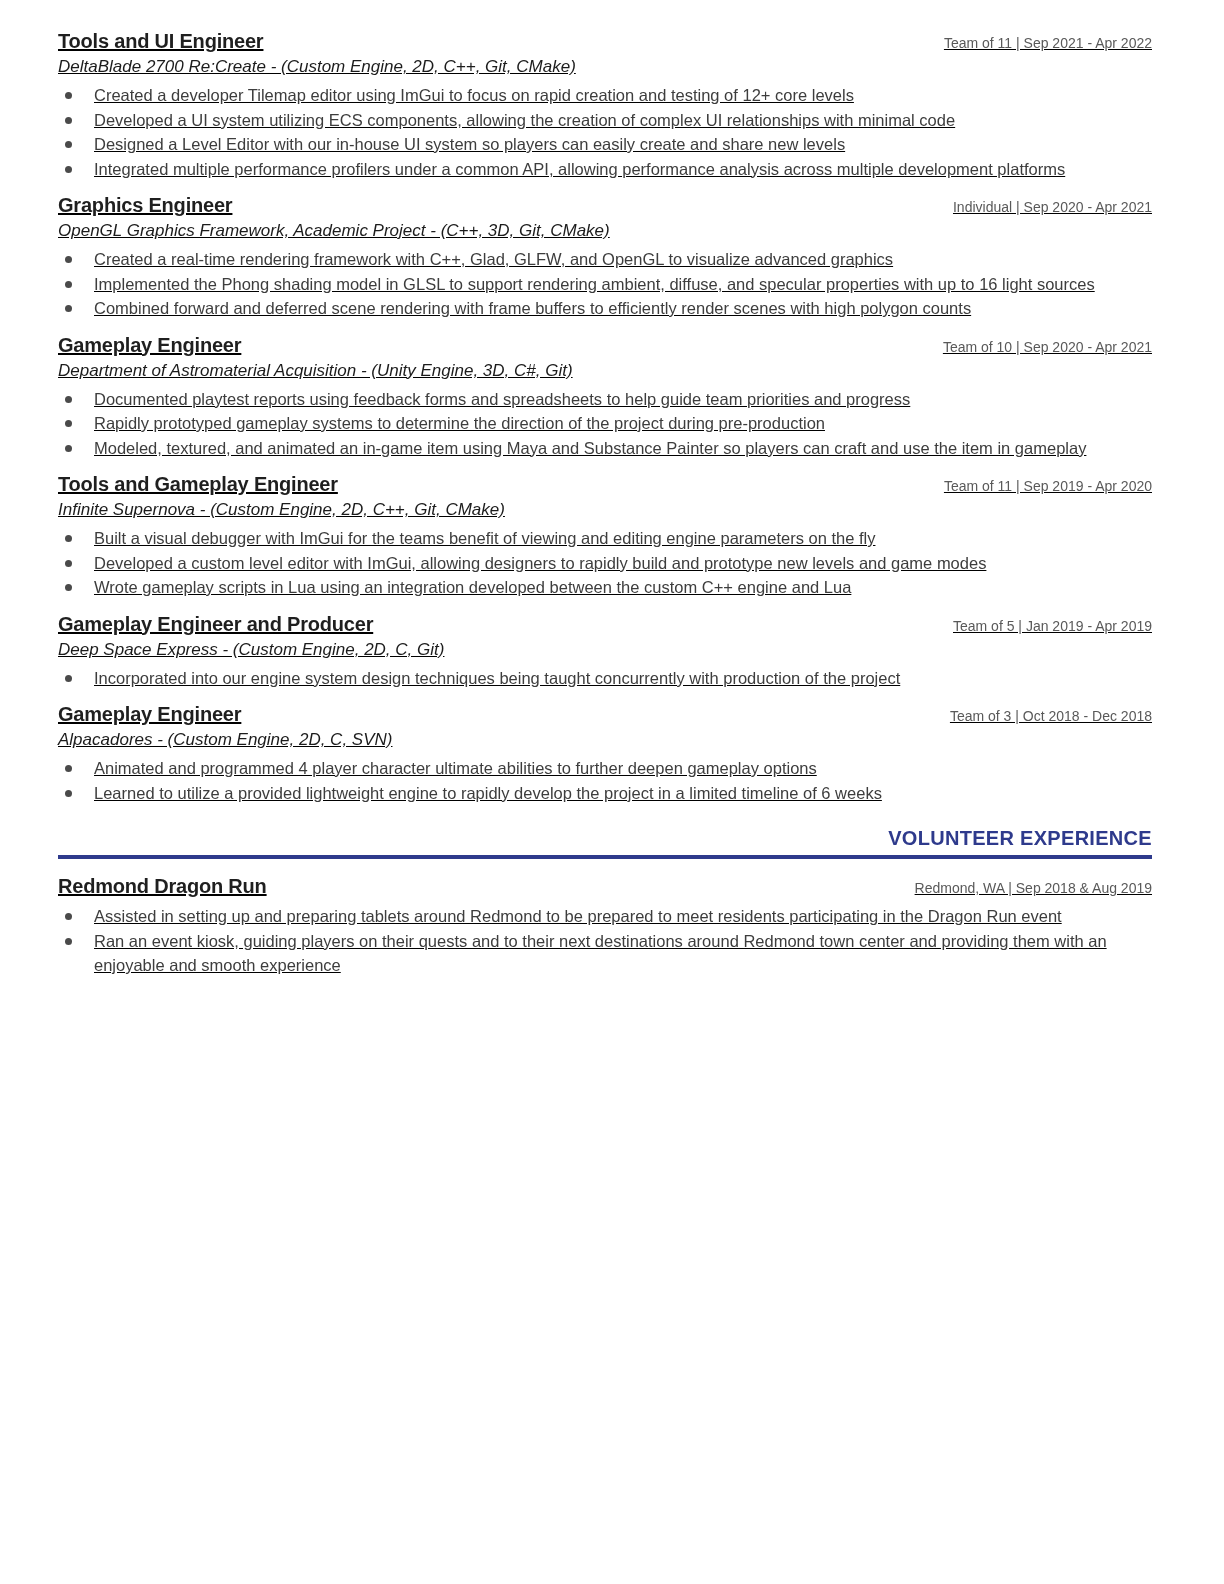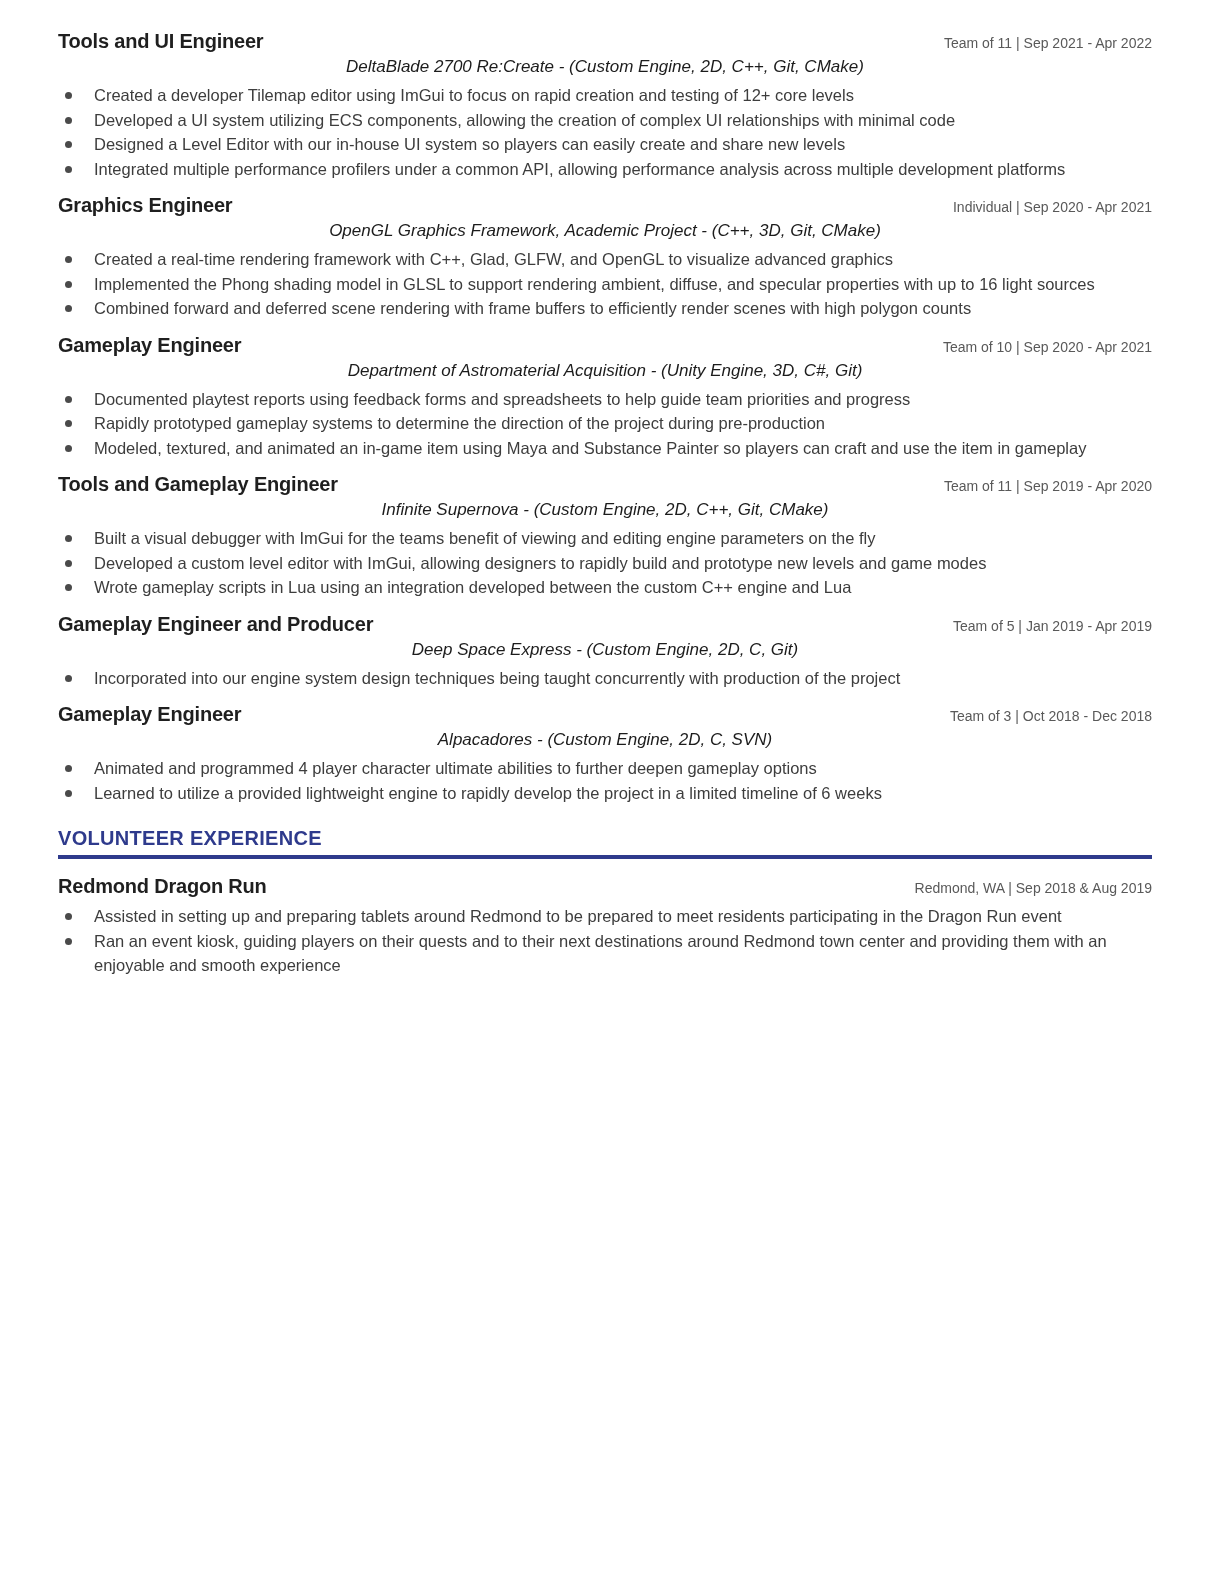"Tools and UI Engineer" .entry { text-decoration: none -> underline }
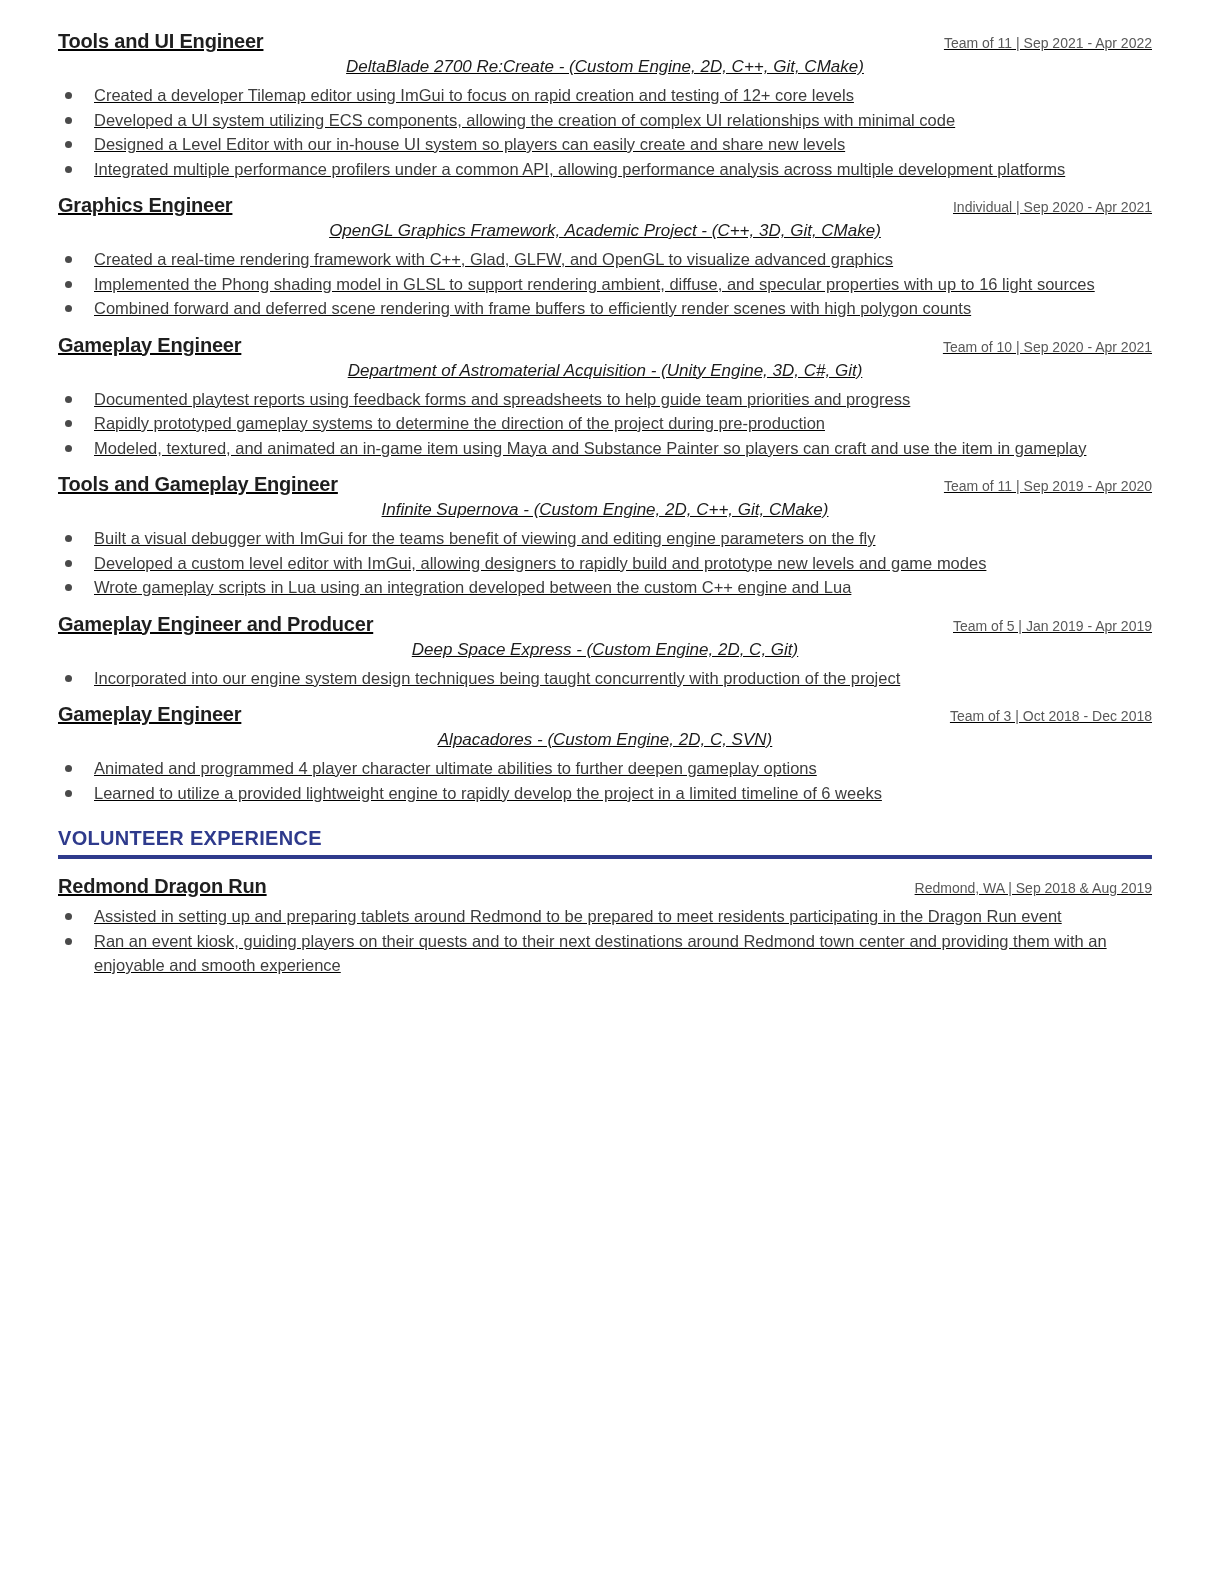"DeltaBlade 2700 Re:Create - (Custom" .entry-subtitle { text-align: center -> none }
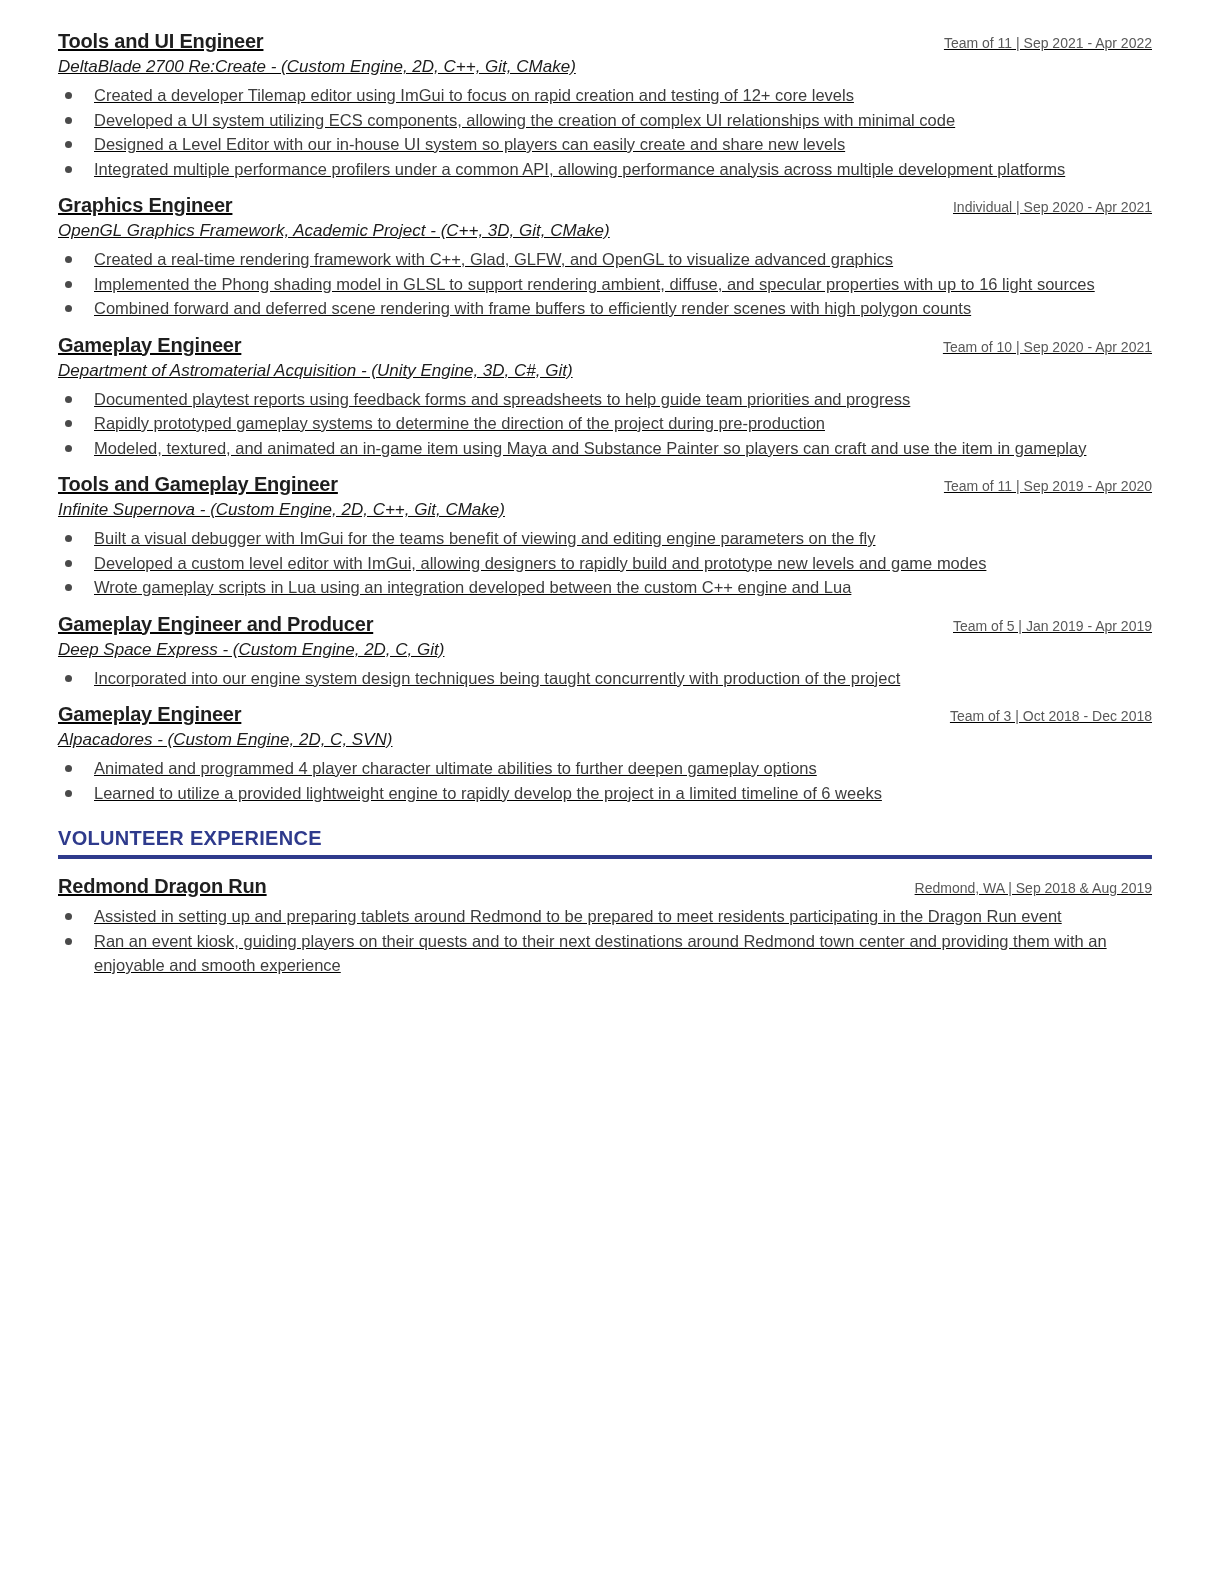"VOLUNTEER EXPERIENCE" .section-heading { text-align: none -> right }
